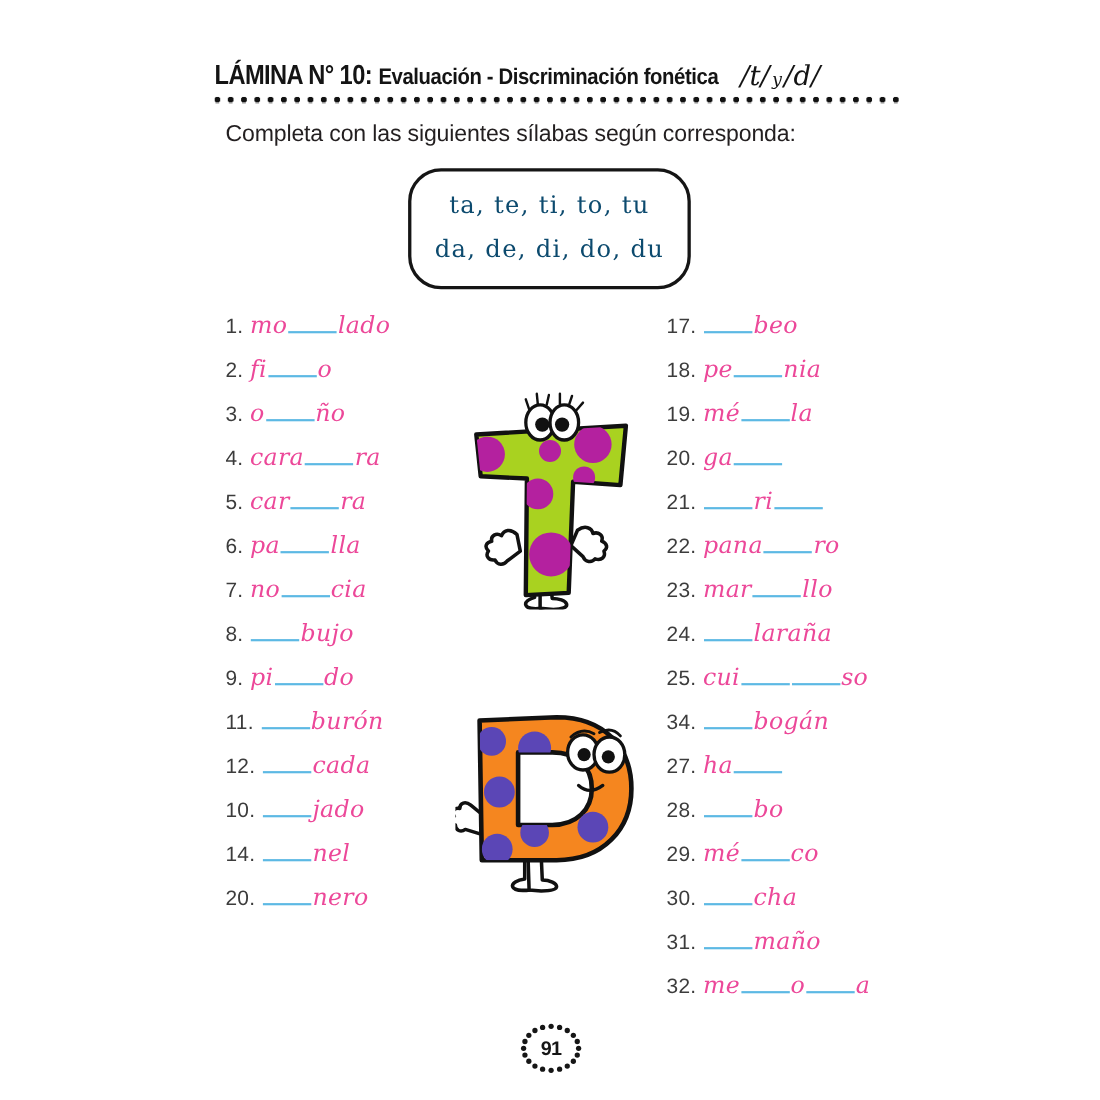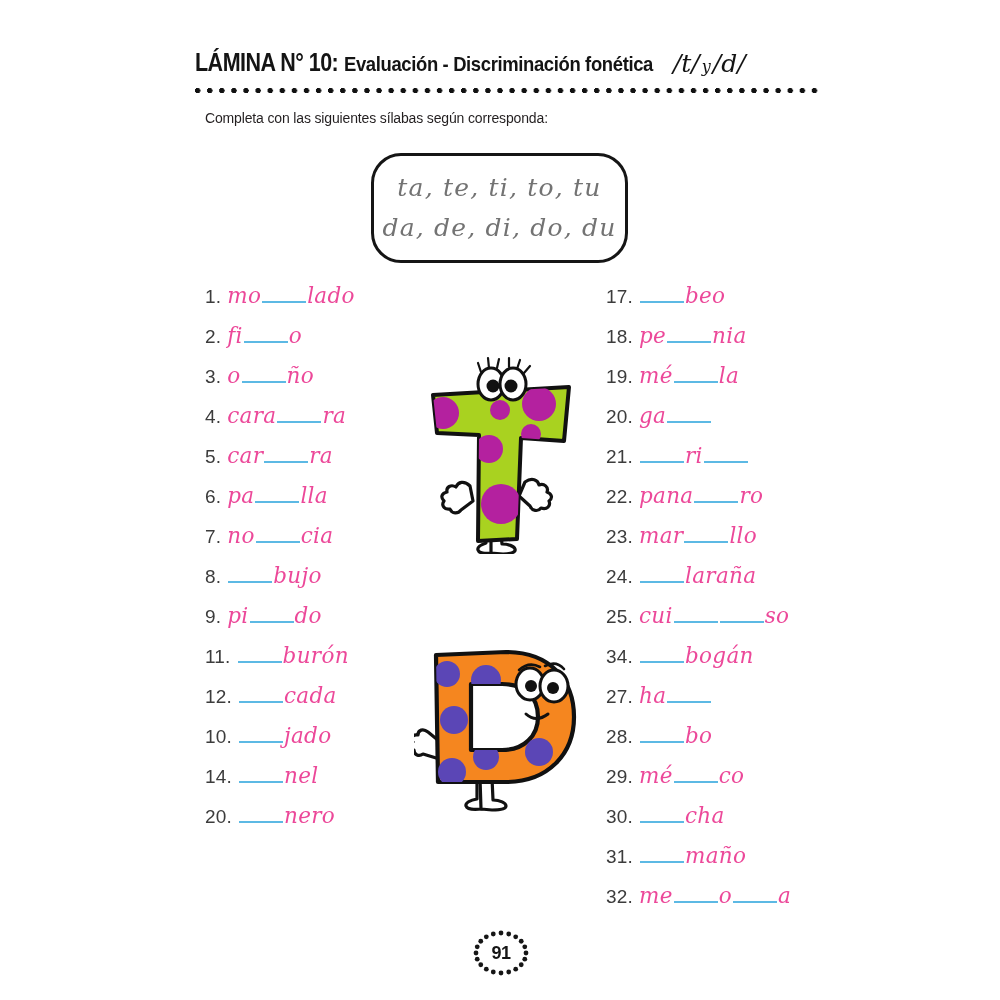"LÁMINA N° 10: Evaluación -" .header-title { line-height: 20px -> 32px }
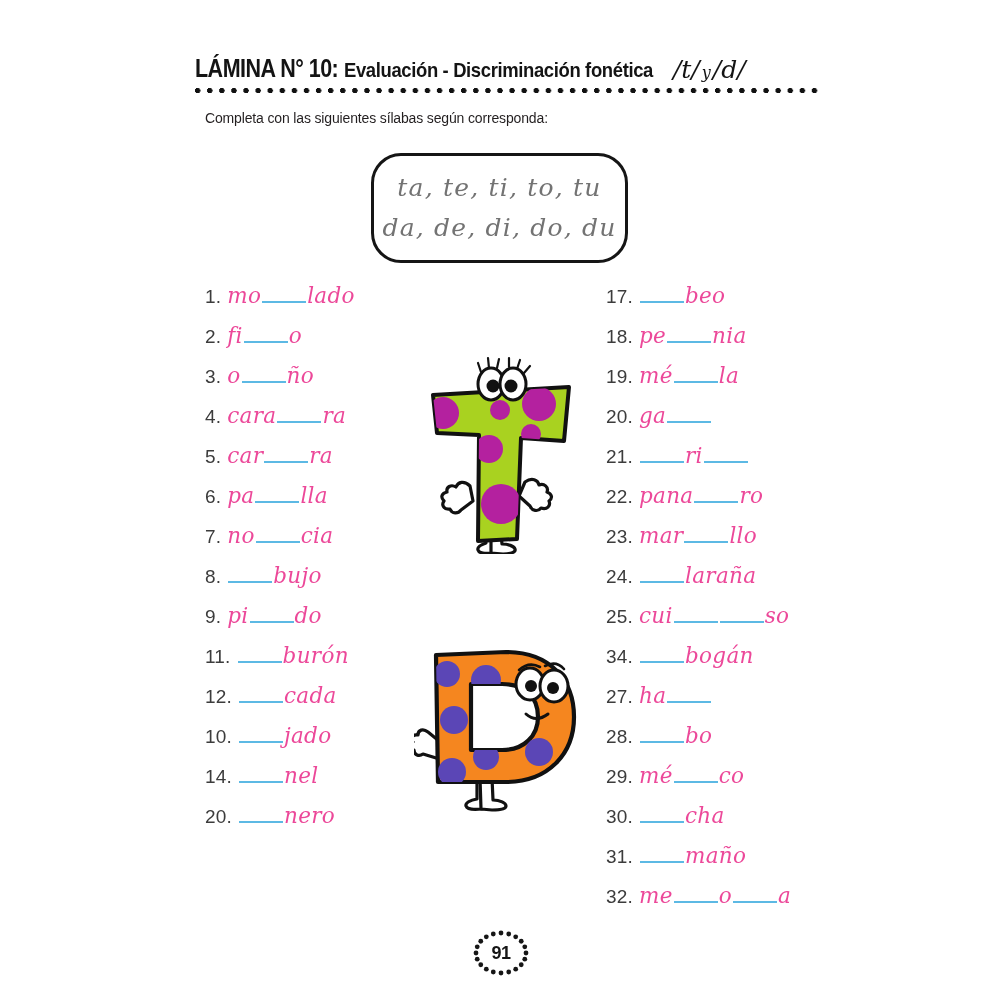"Completa con las siguientes sílabas" .instruction { font-size: 14px -> 21px }
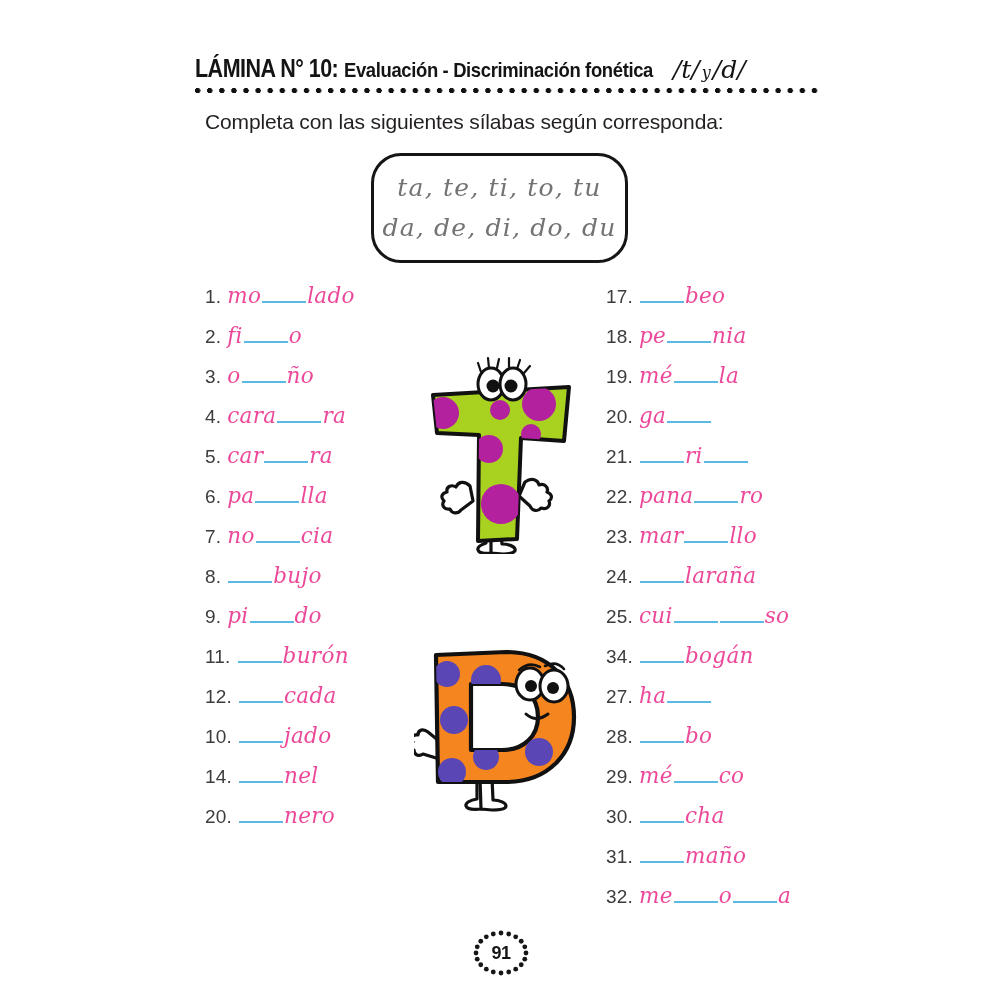"ta, te, ti, to, tu" .syllable-line { color: #737373 -> #0c4a6e; font-size: 25px -> 22px; font-style: italic -> none }
